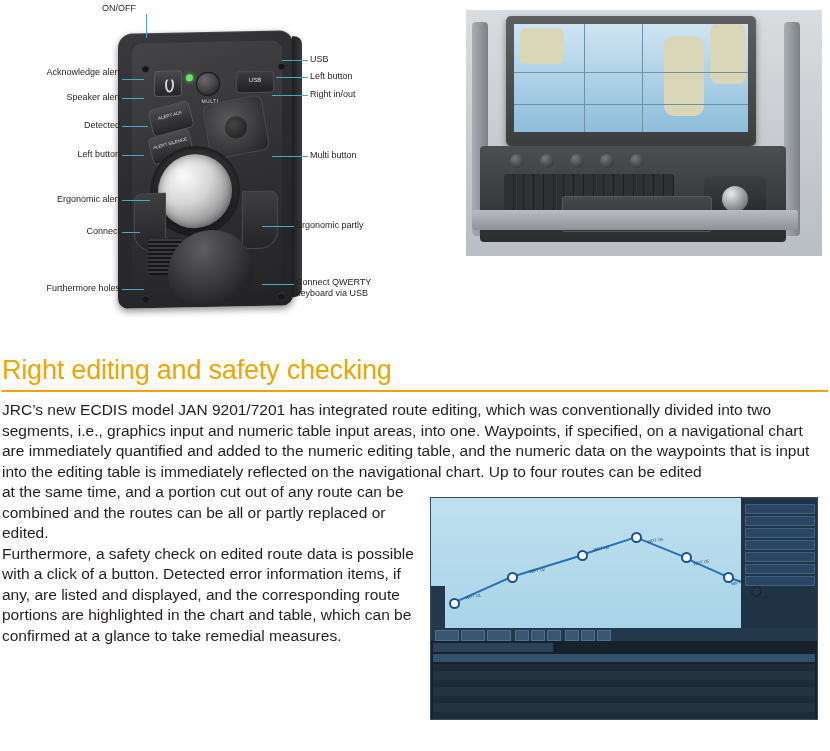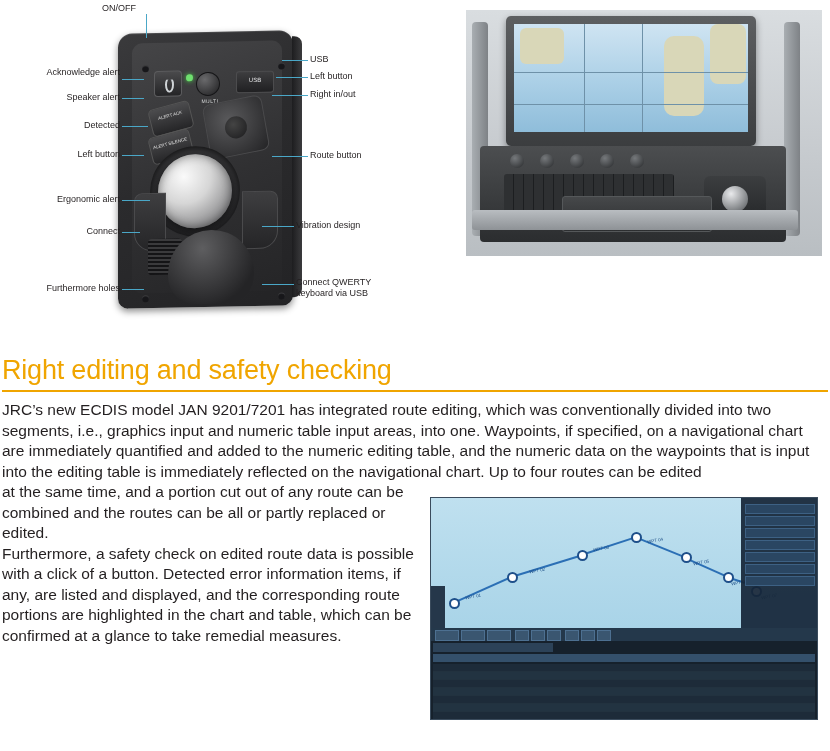"Route button" div.callout { text: Route -> Multi }
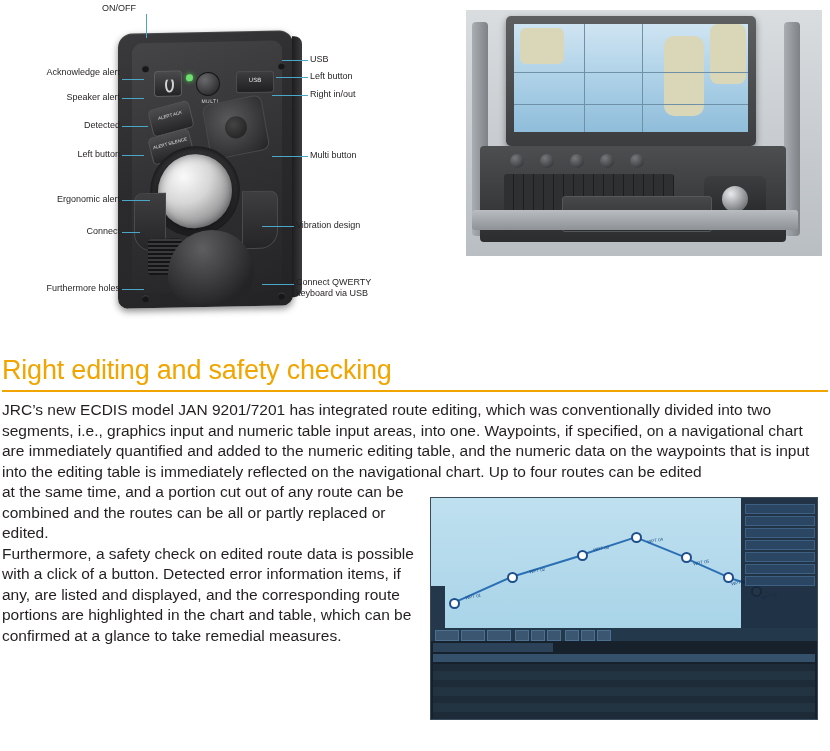"Vibration design" div.callout { text: Vibration design -> Ergonomic partly }
